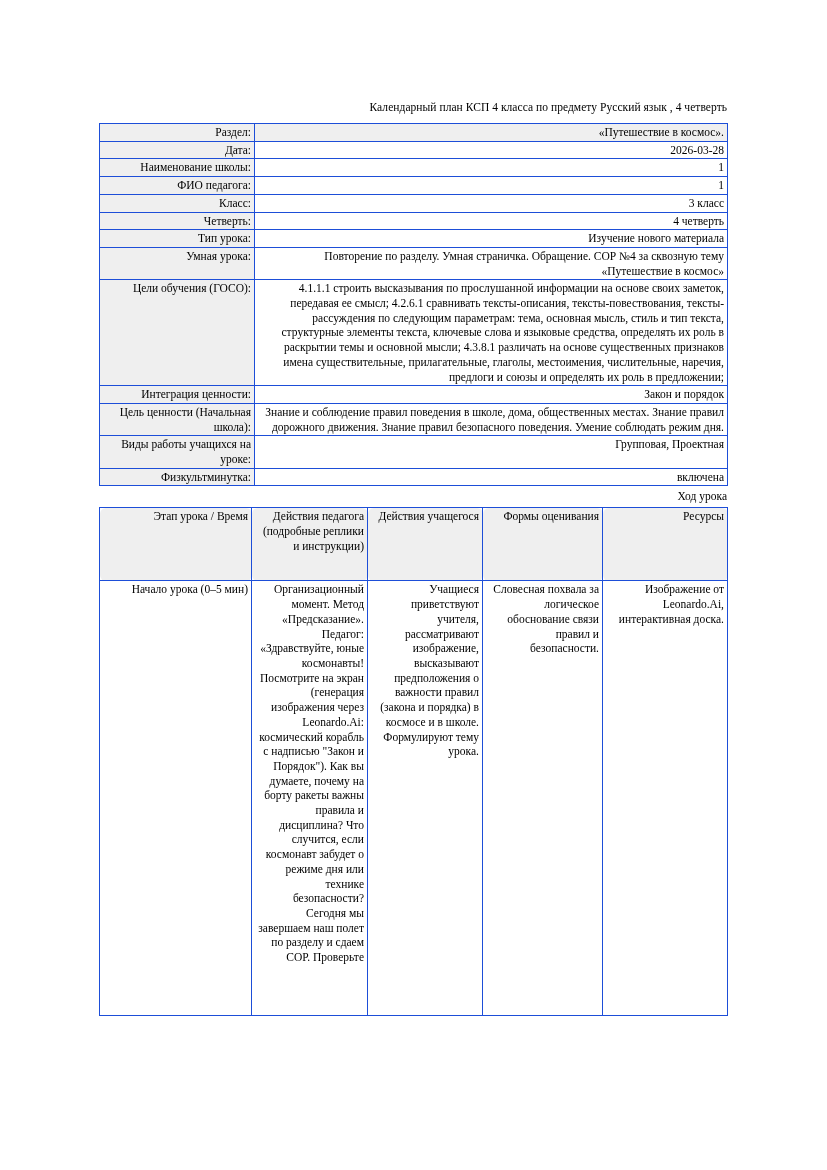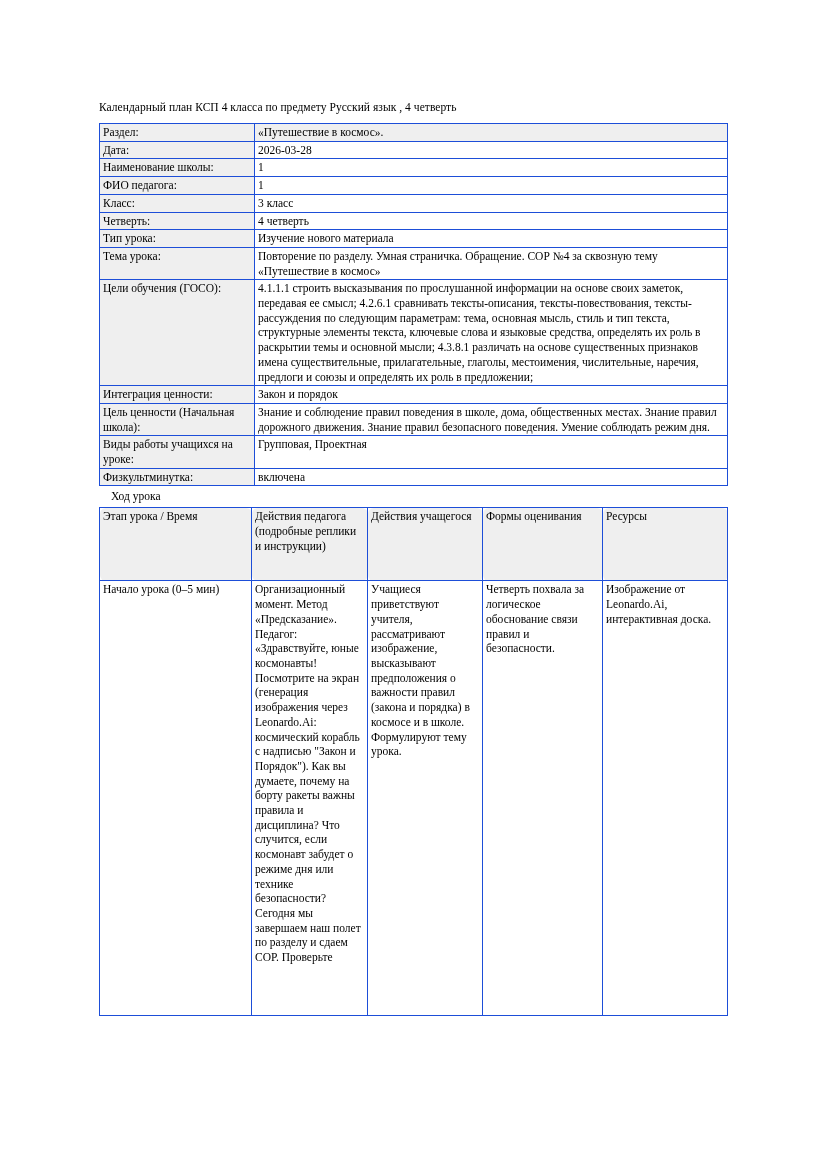"Календарный план КСП 4 класса" .page { text-align: none -> right }
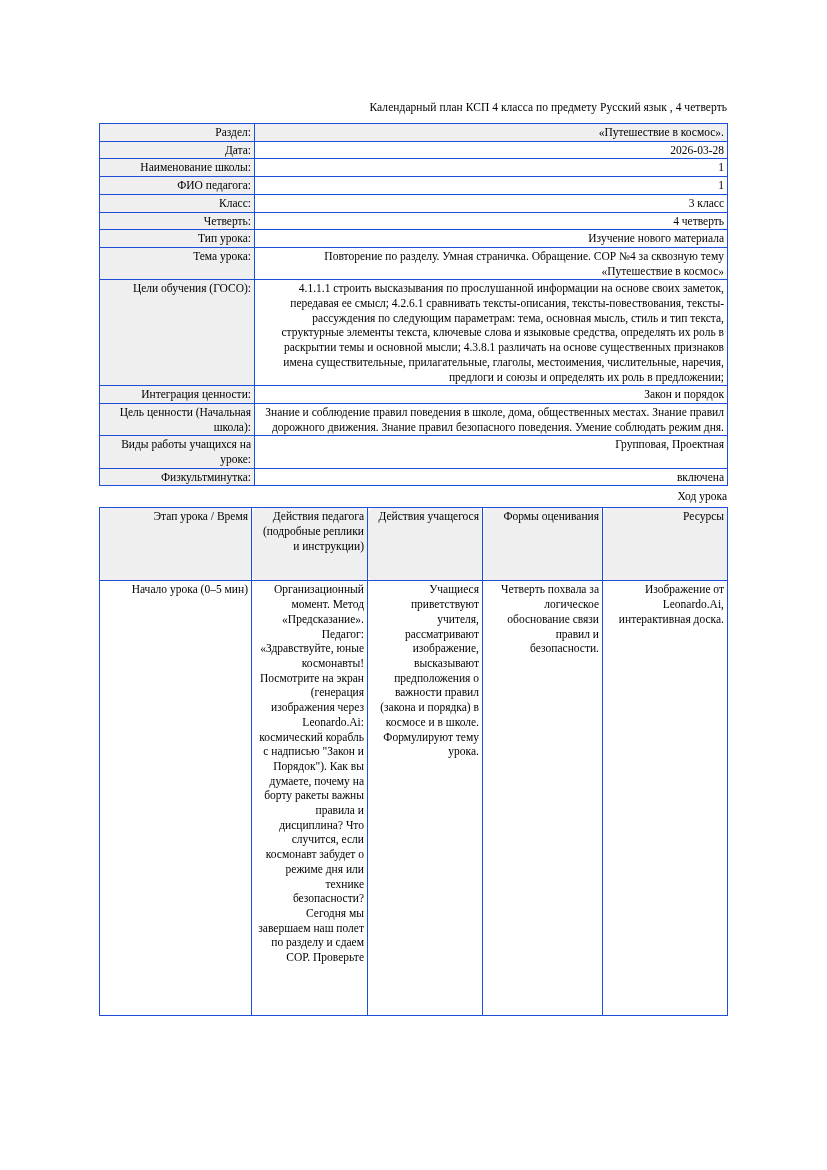"Тема урока:" td.label { text: Тема -> Умная }
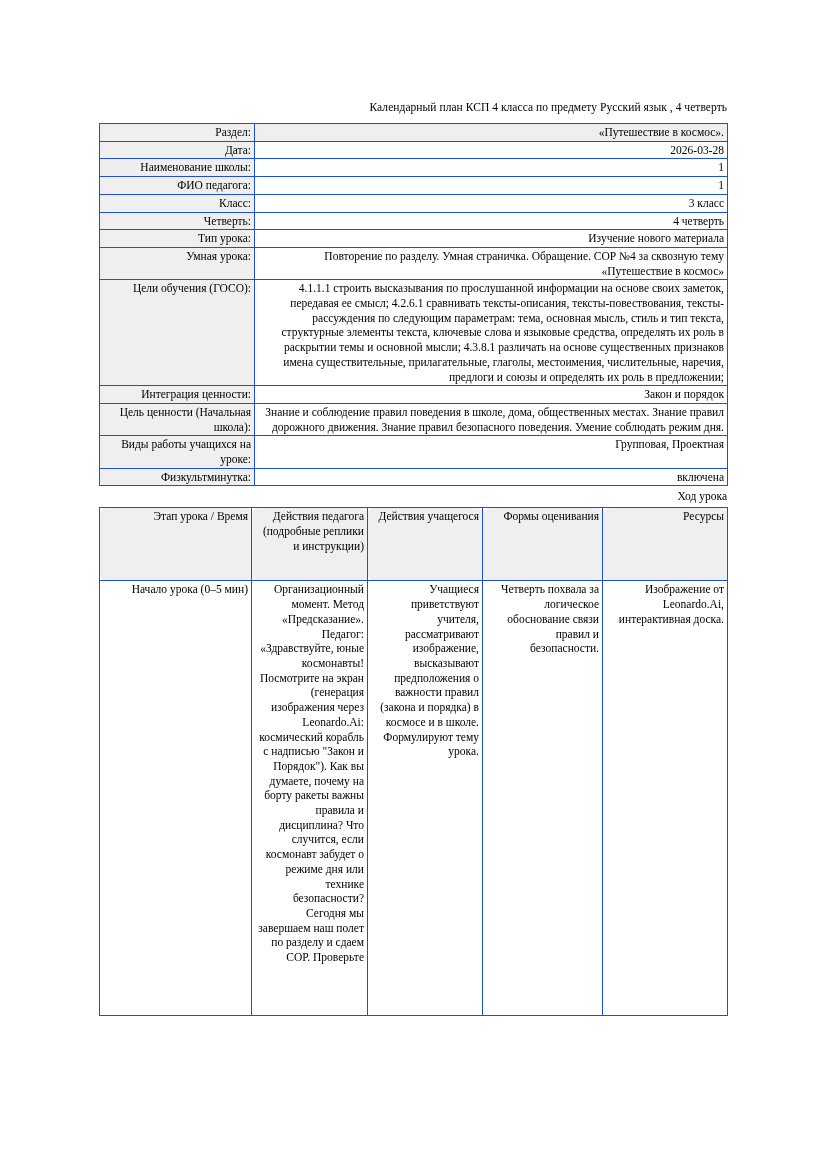"Четверть похвала за логическое" td.bodycell { text: Четверть -> Словесная }
